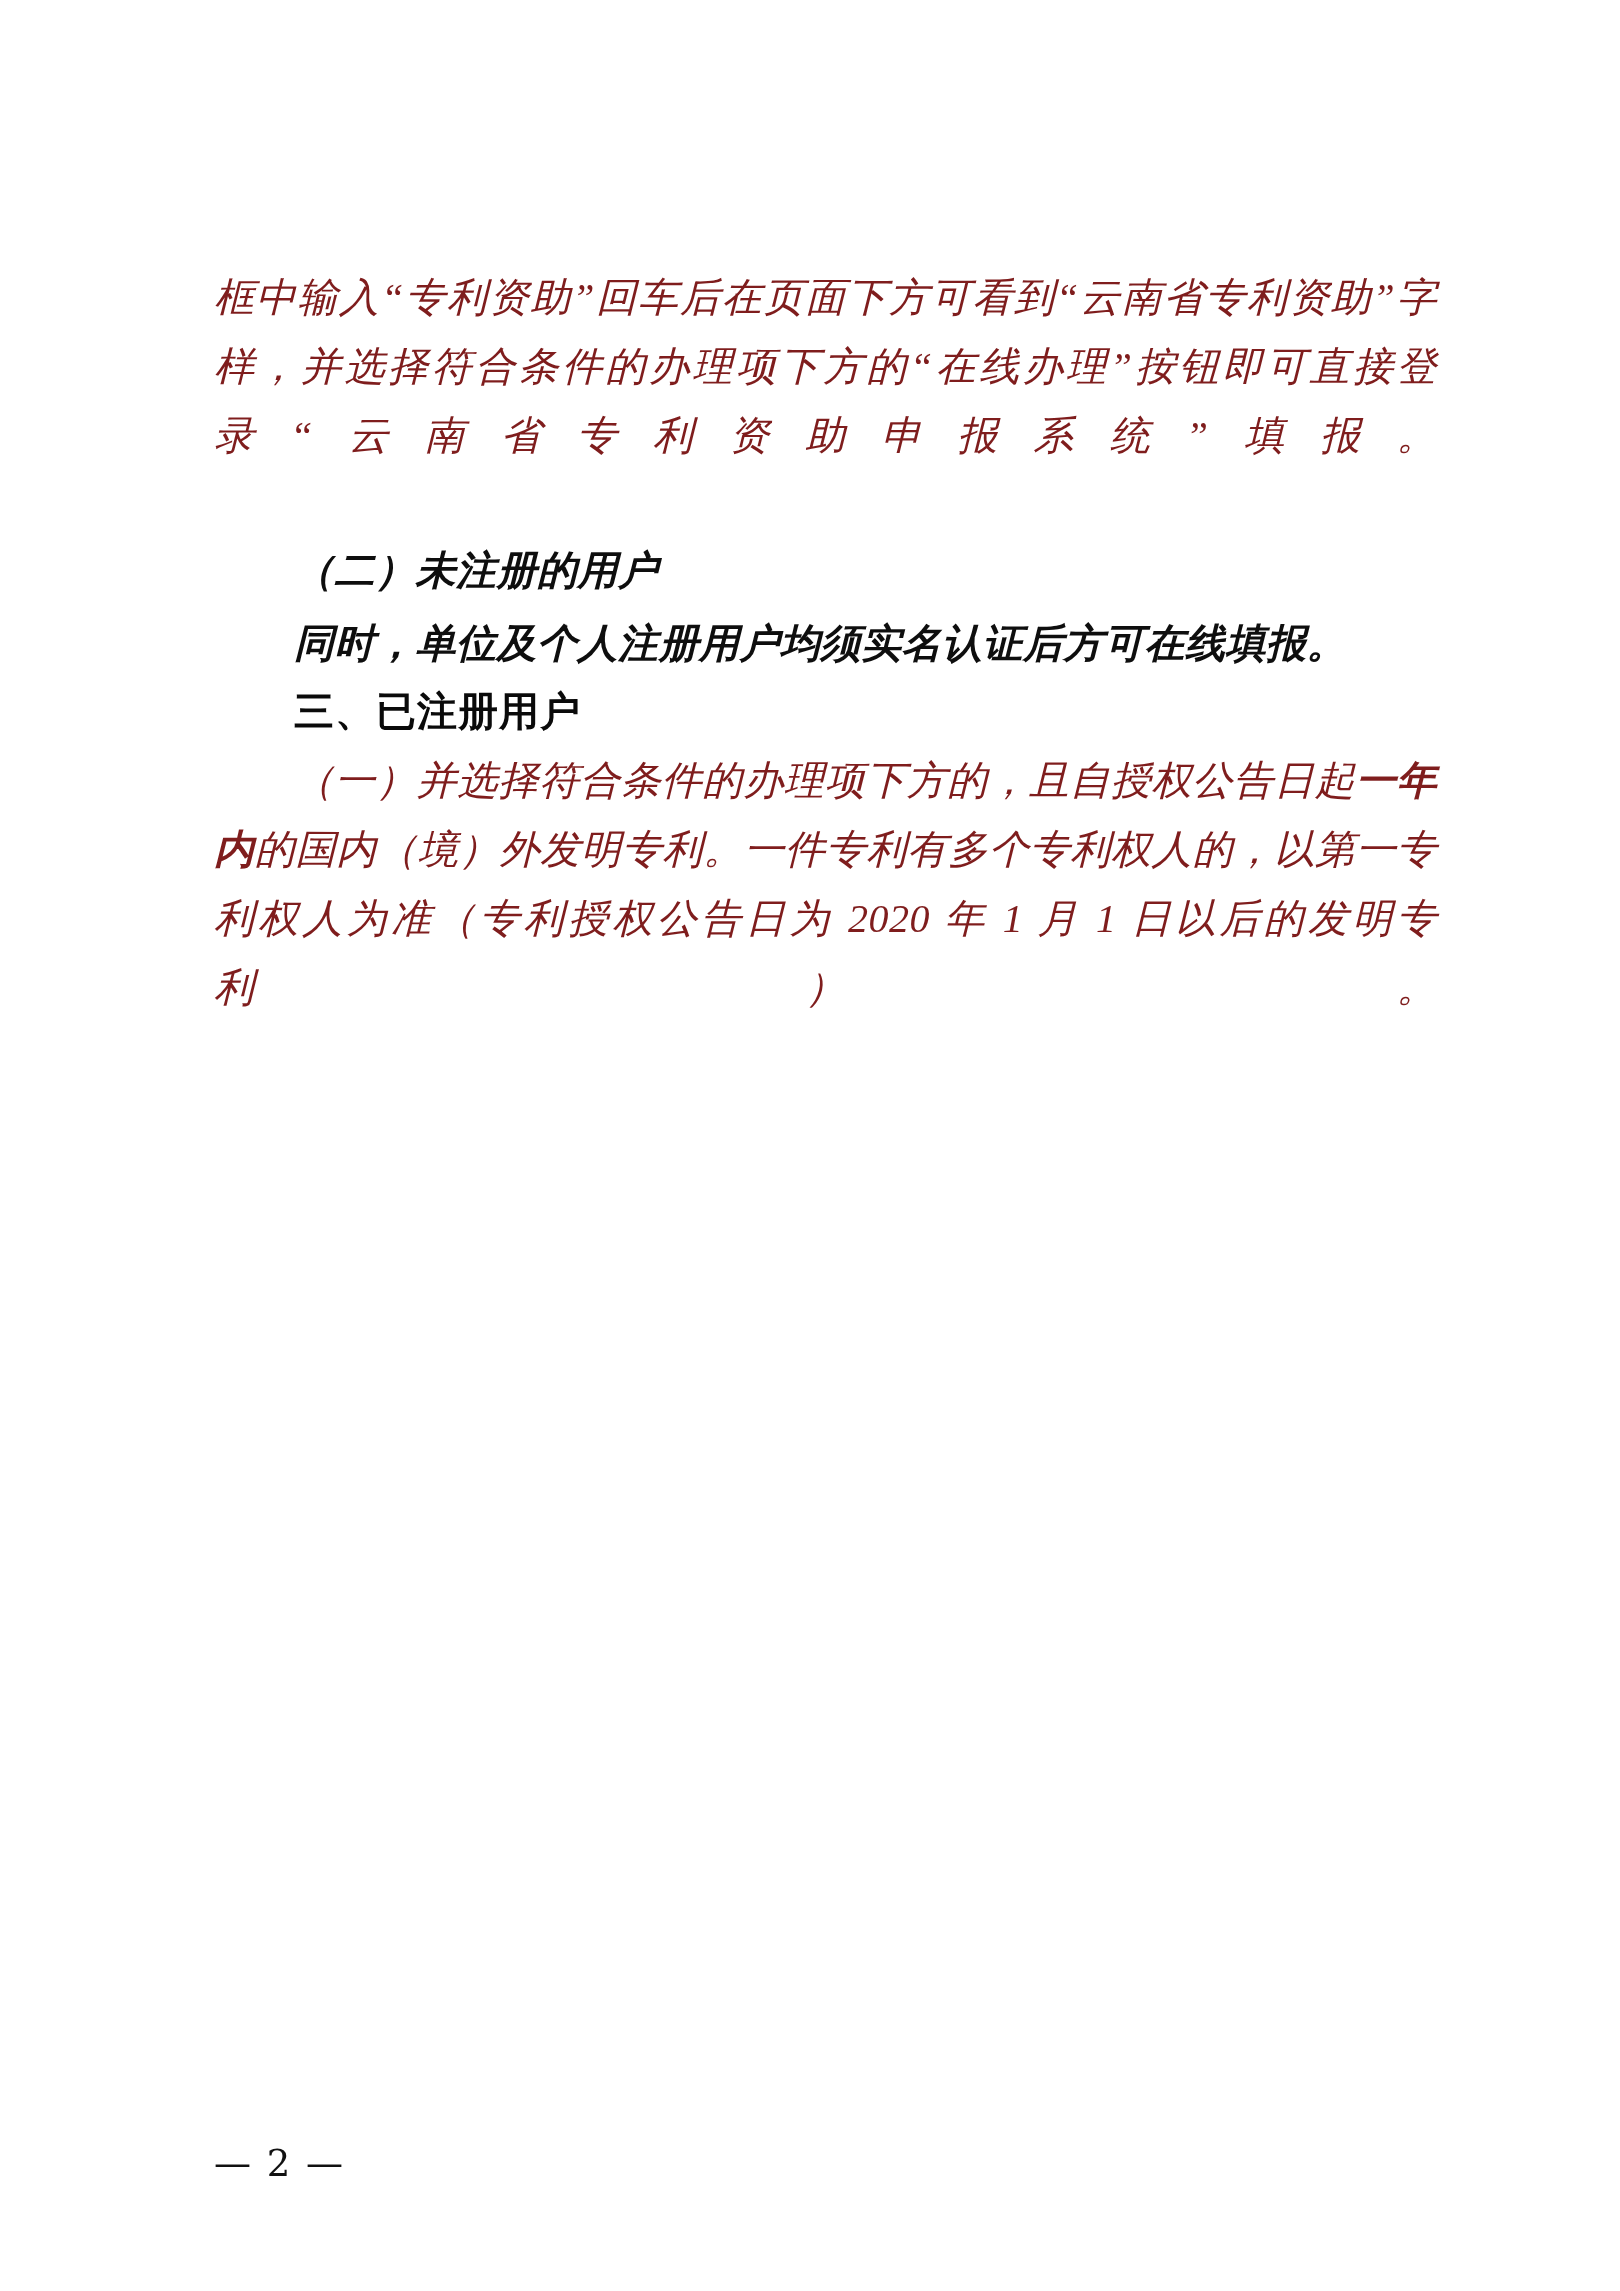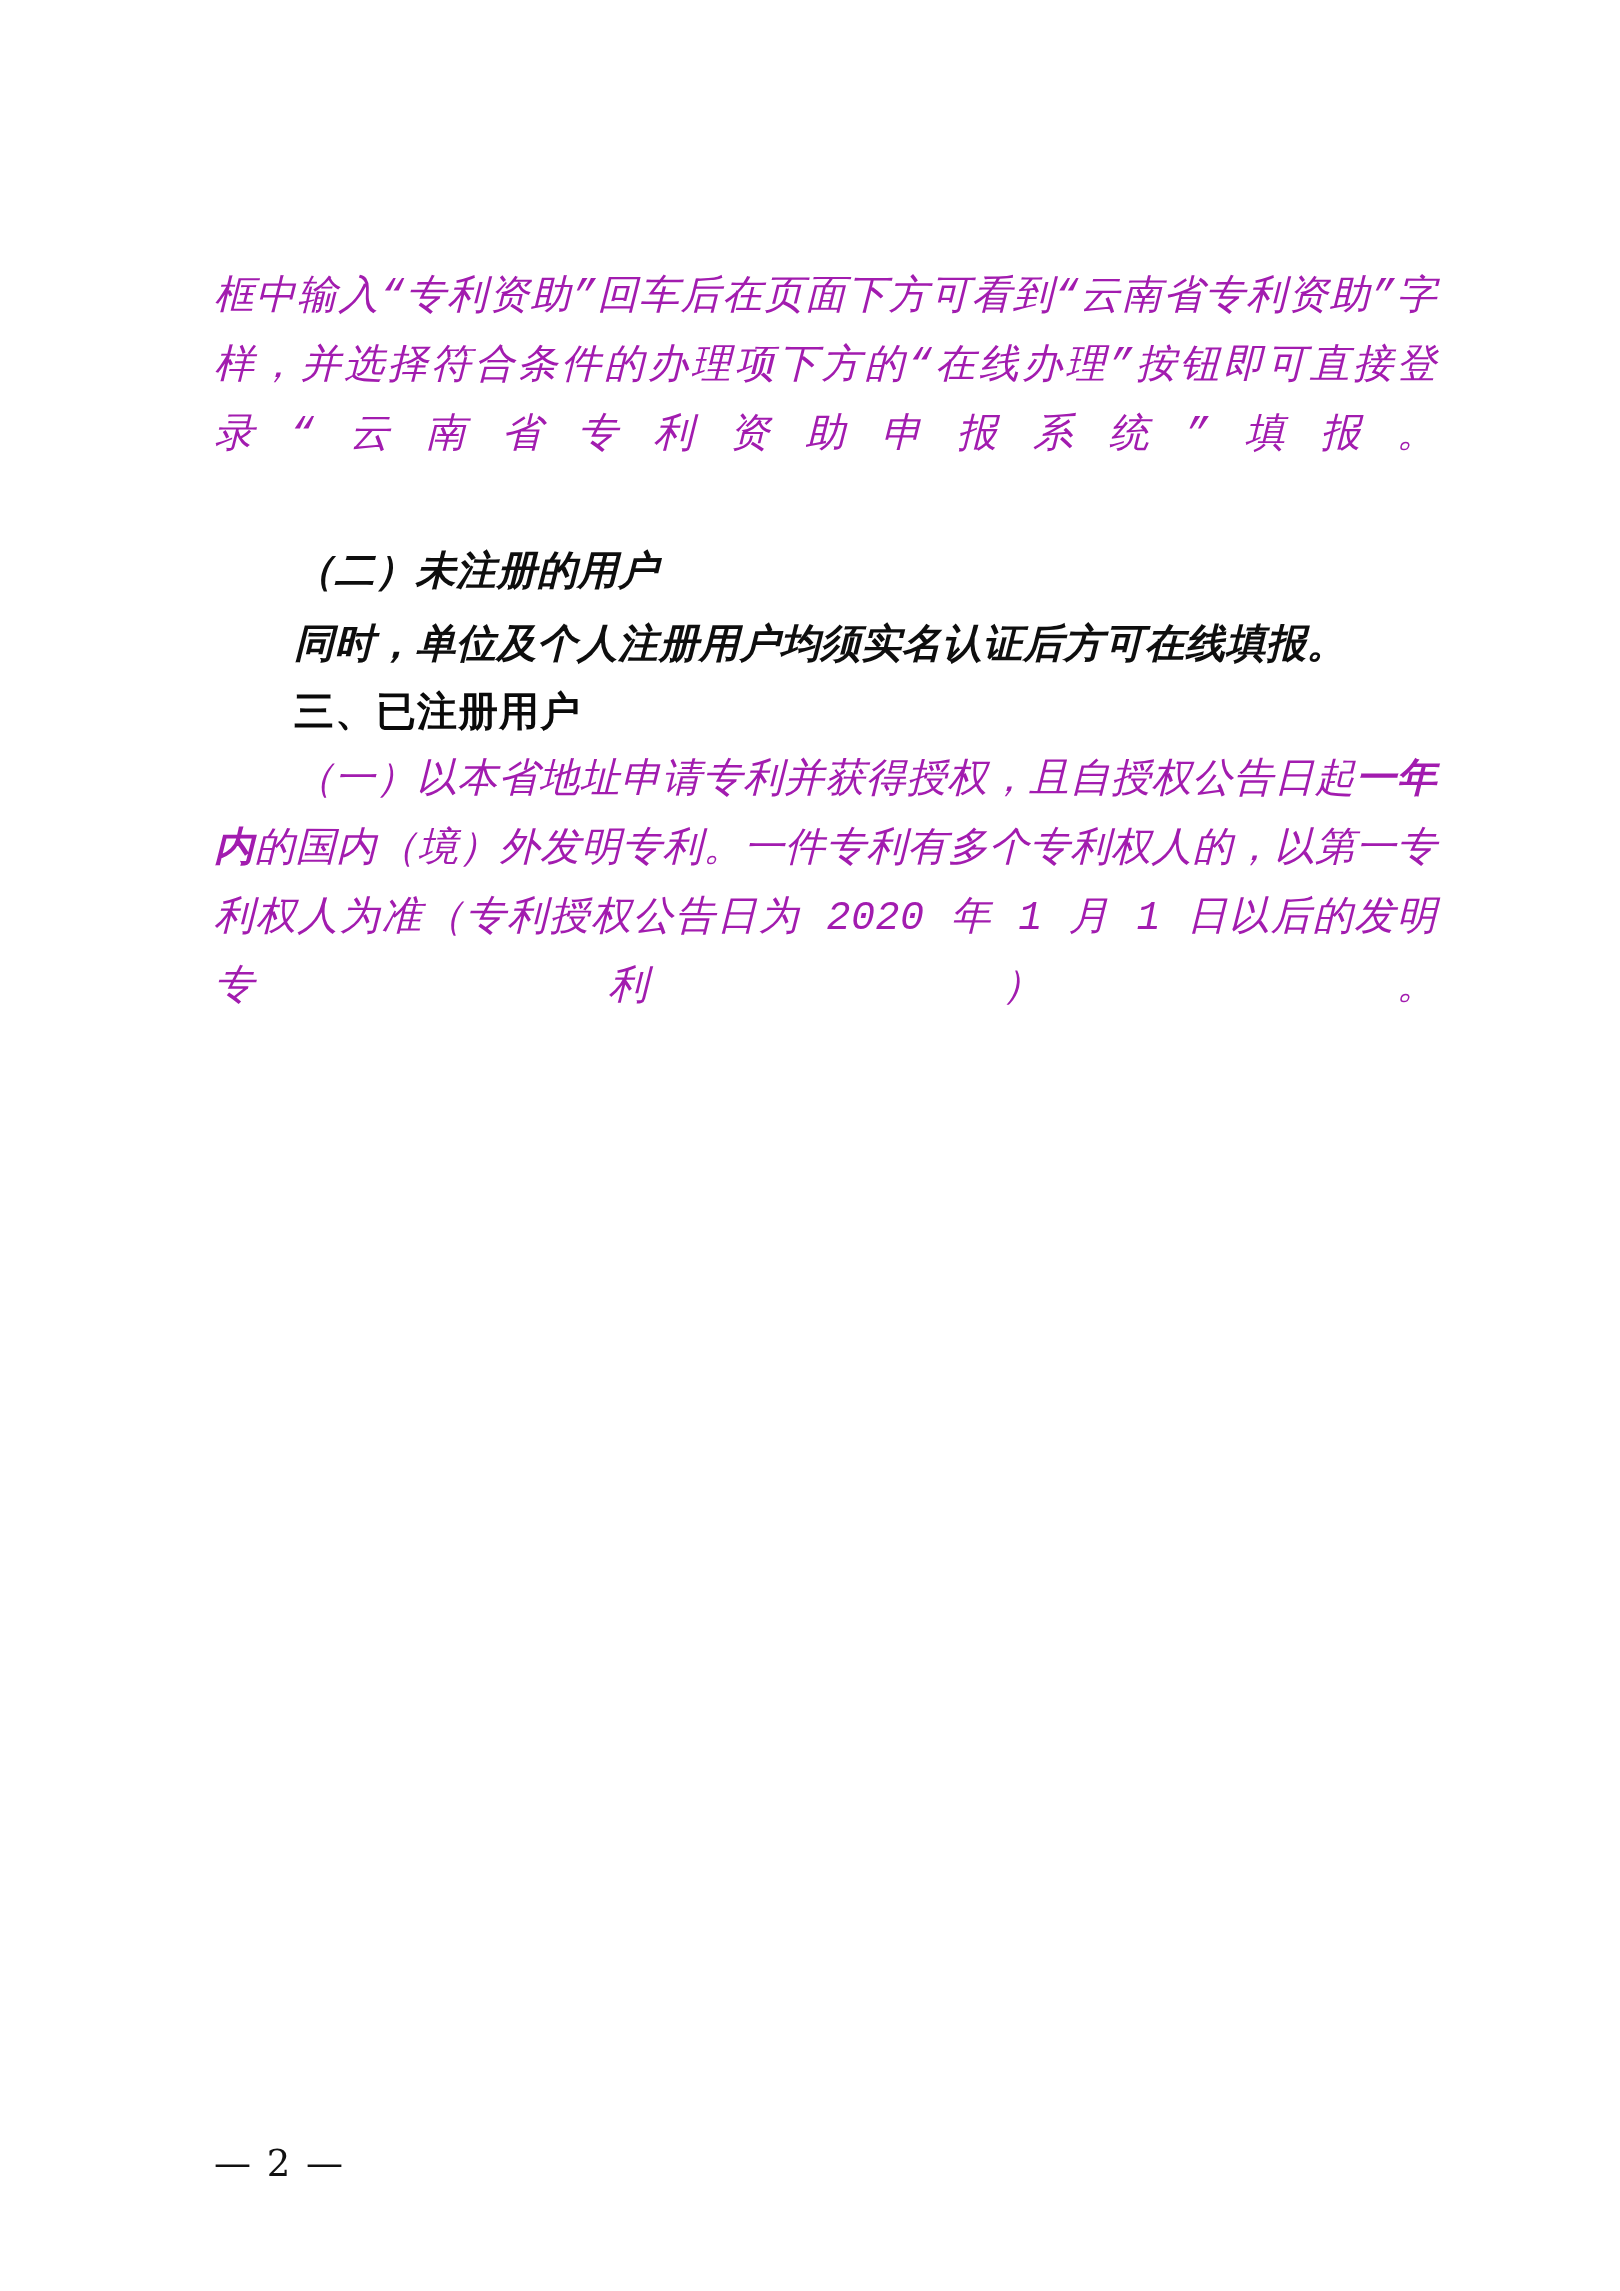"框中输入“专利资助”回车后在页面下方可看到“云南省专利资助”字样，并选择符合条件" p.para { color: #a21caf -> #7f1d1d; font-family: Liberation Mono, monospace -> Liberation Serif, serif }
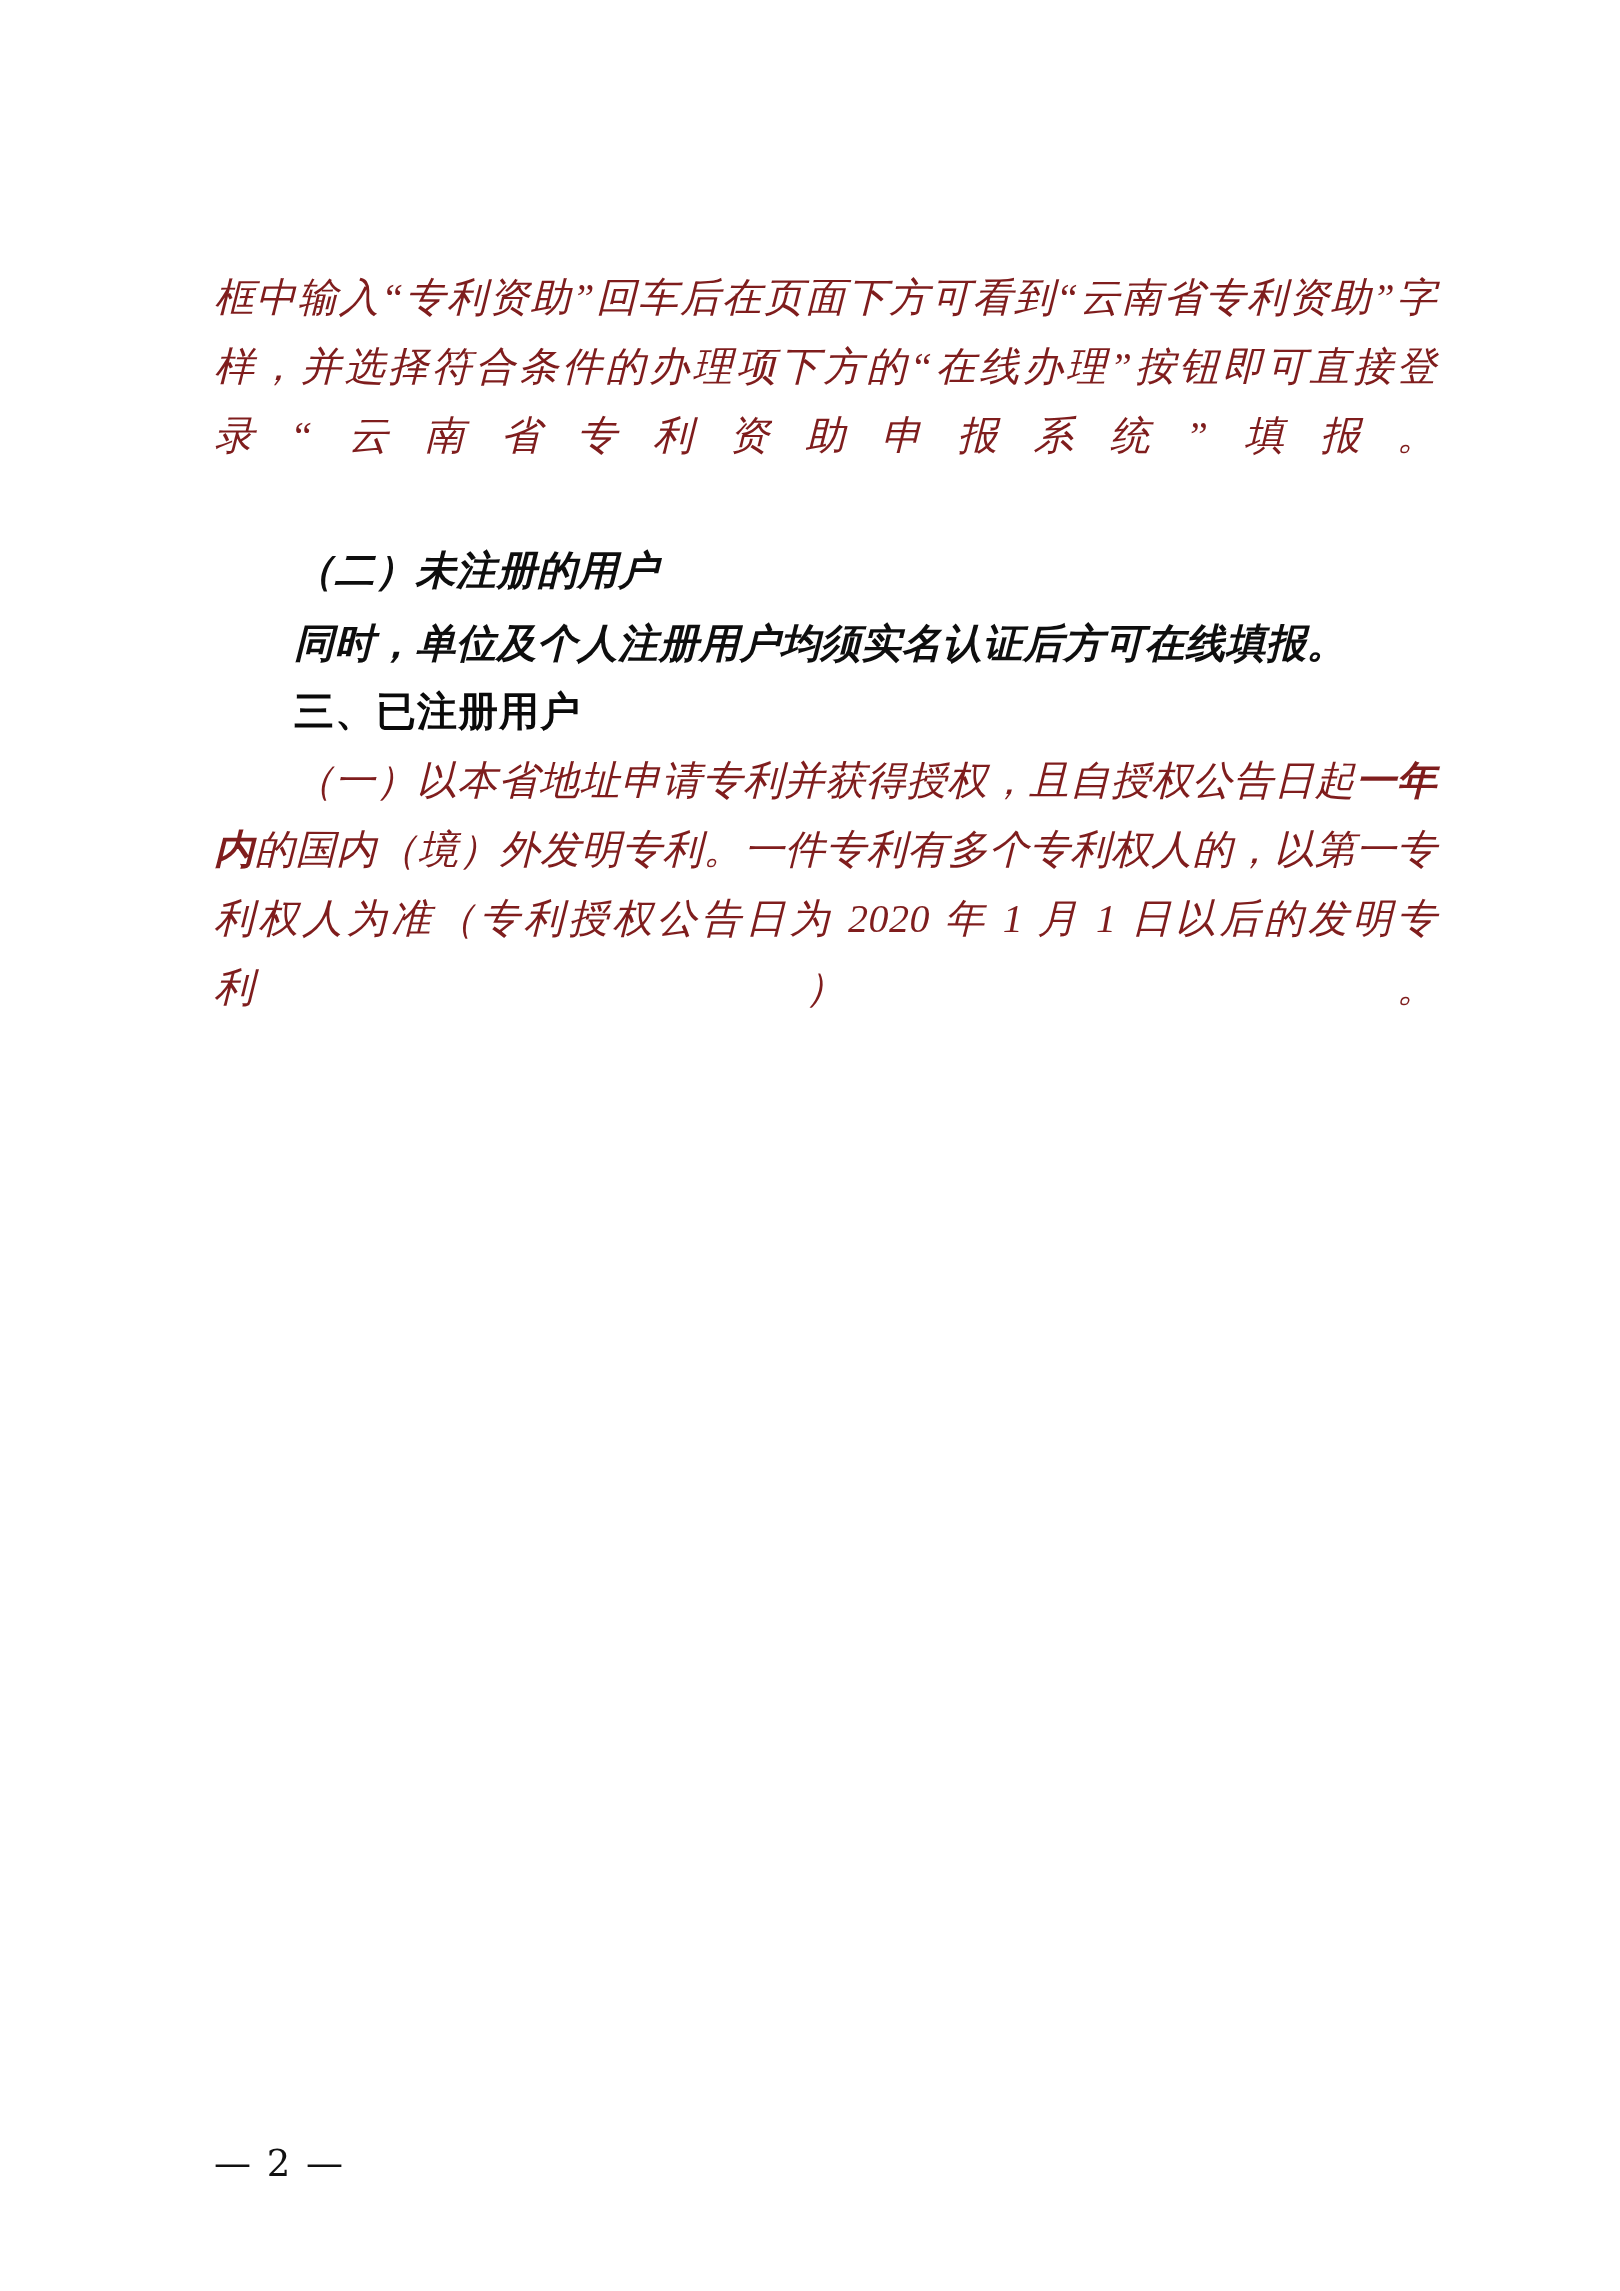"（一）以本省地址申请专利并获得授权，且自授权公告日起" span { text: 以本省地址申请专利并获得授权 -> 并选择符合条件的办理项下方的 }
